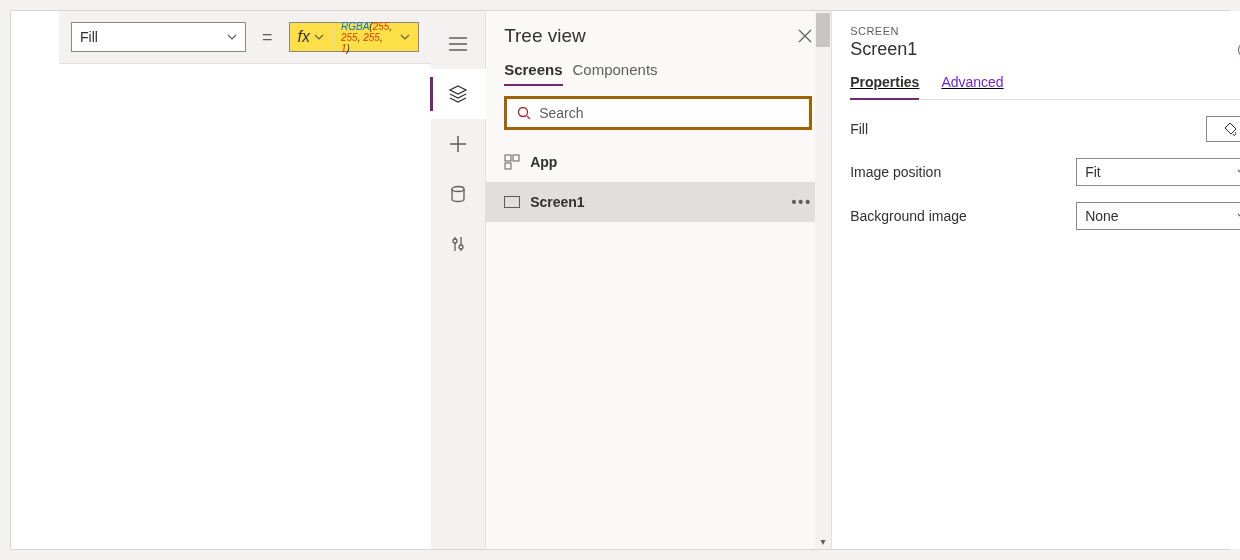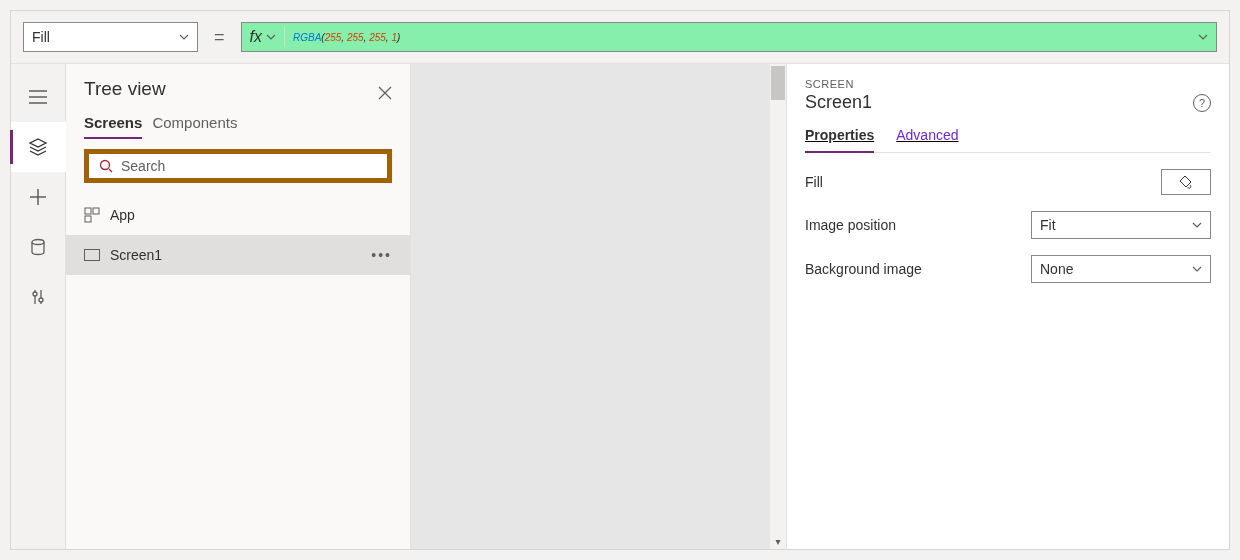"Fill" .app { flex-direction: column -> row; padding-left: none -> 48px }
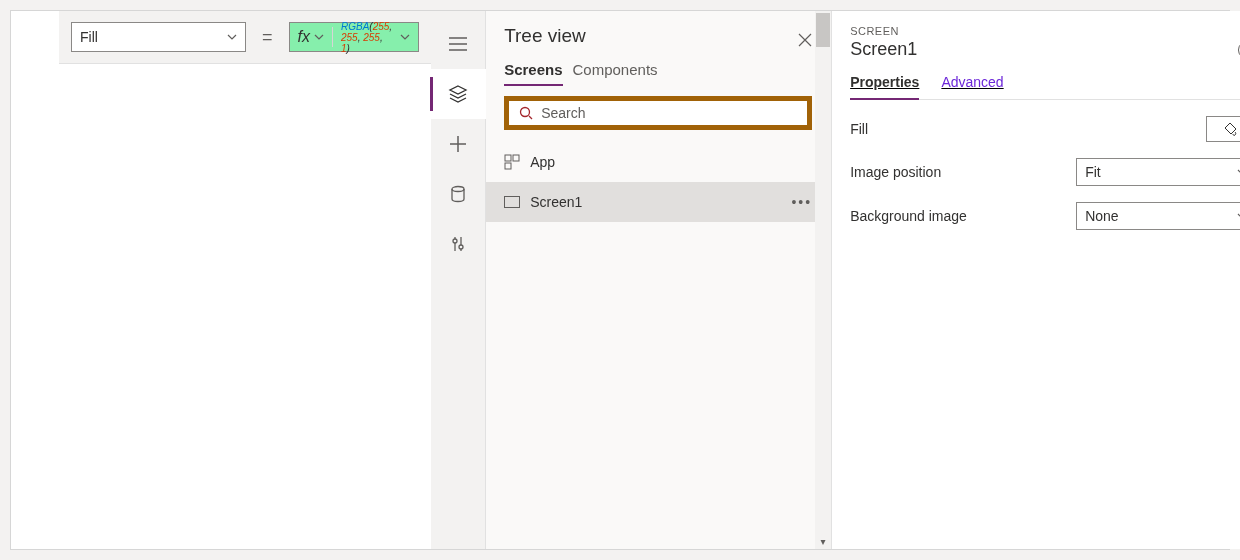"fx" .formula-input { background: #86efac -> #fde047 }
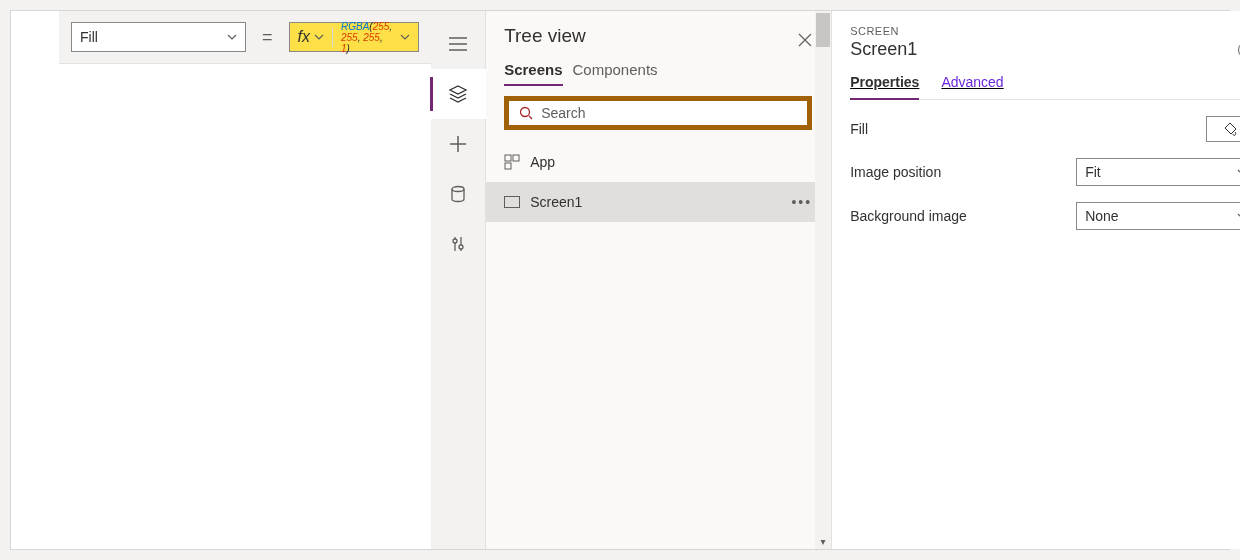"Tree view" .tree-header { align-items: flex-end -> center }
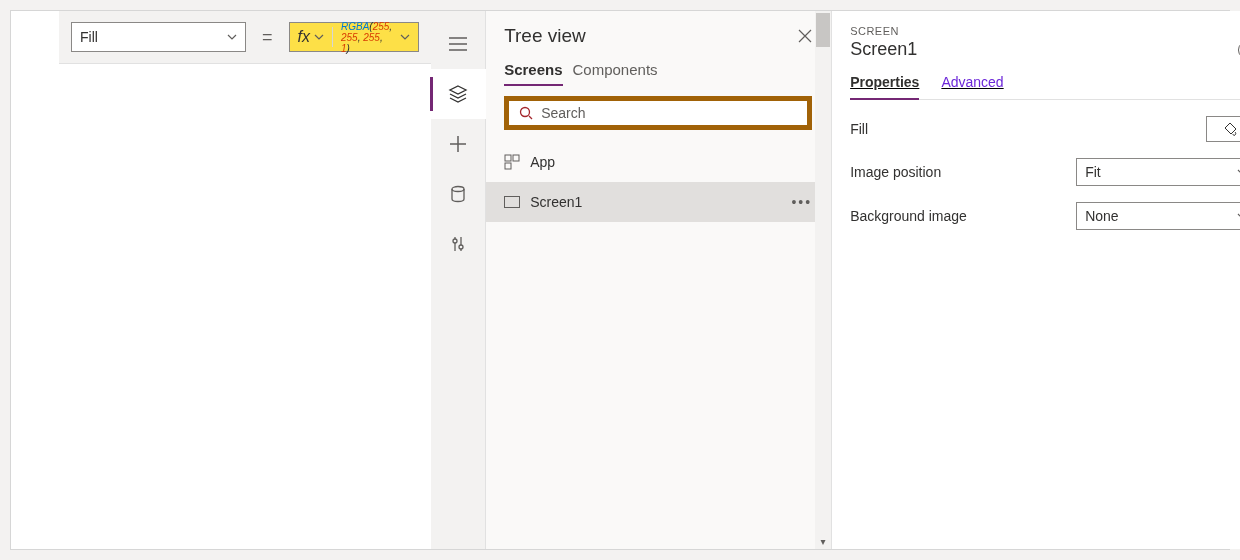"Search" .search-box { border: 5px solid #a16207 -> 3px solid #a16207 }
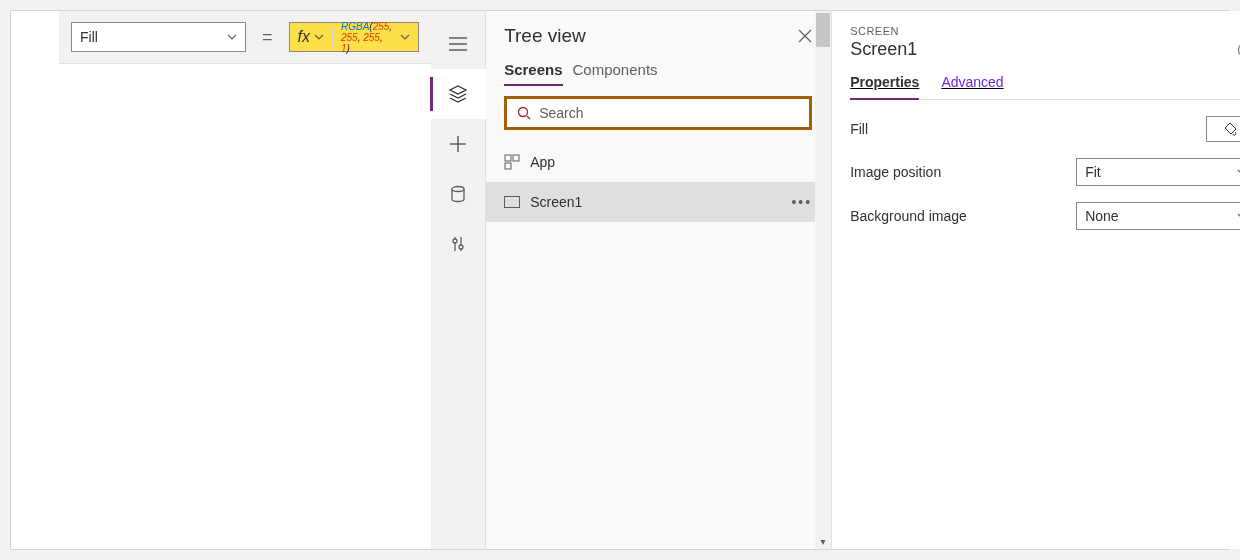"App" .tree-row { font-weight: none -> bold }
